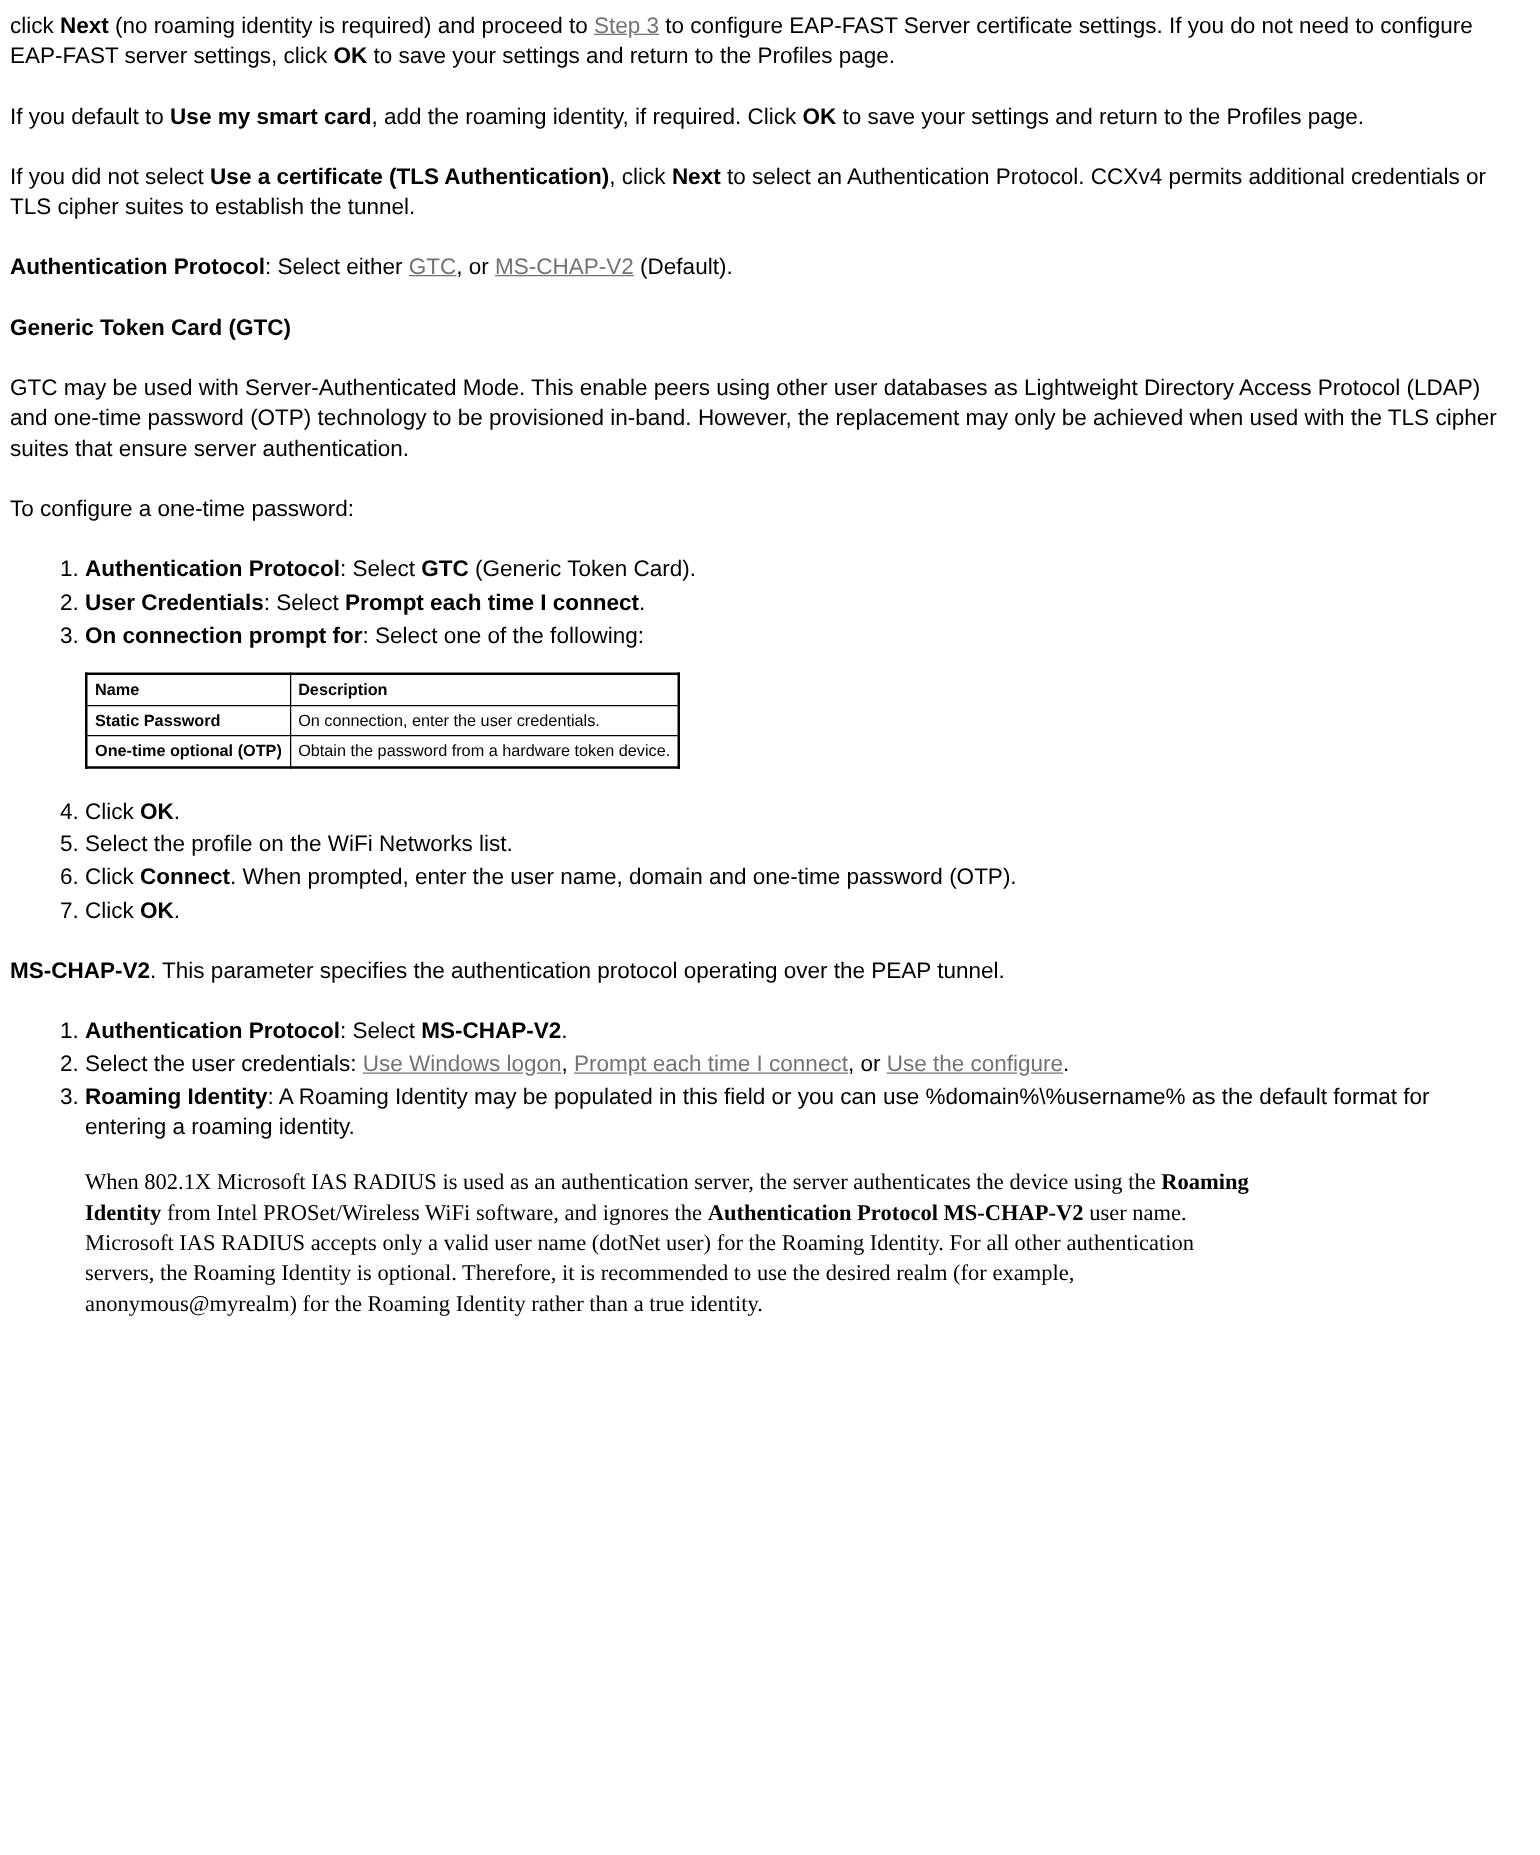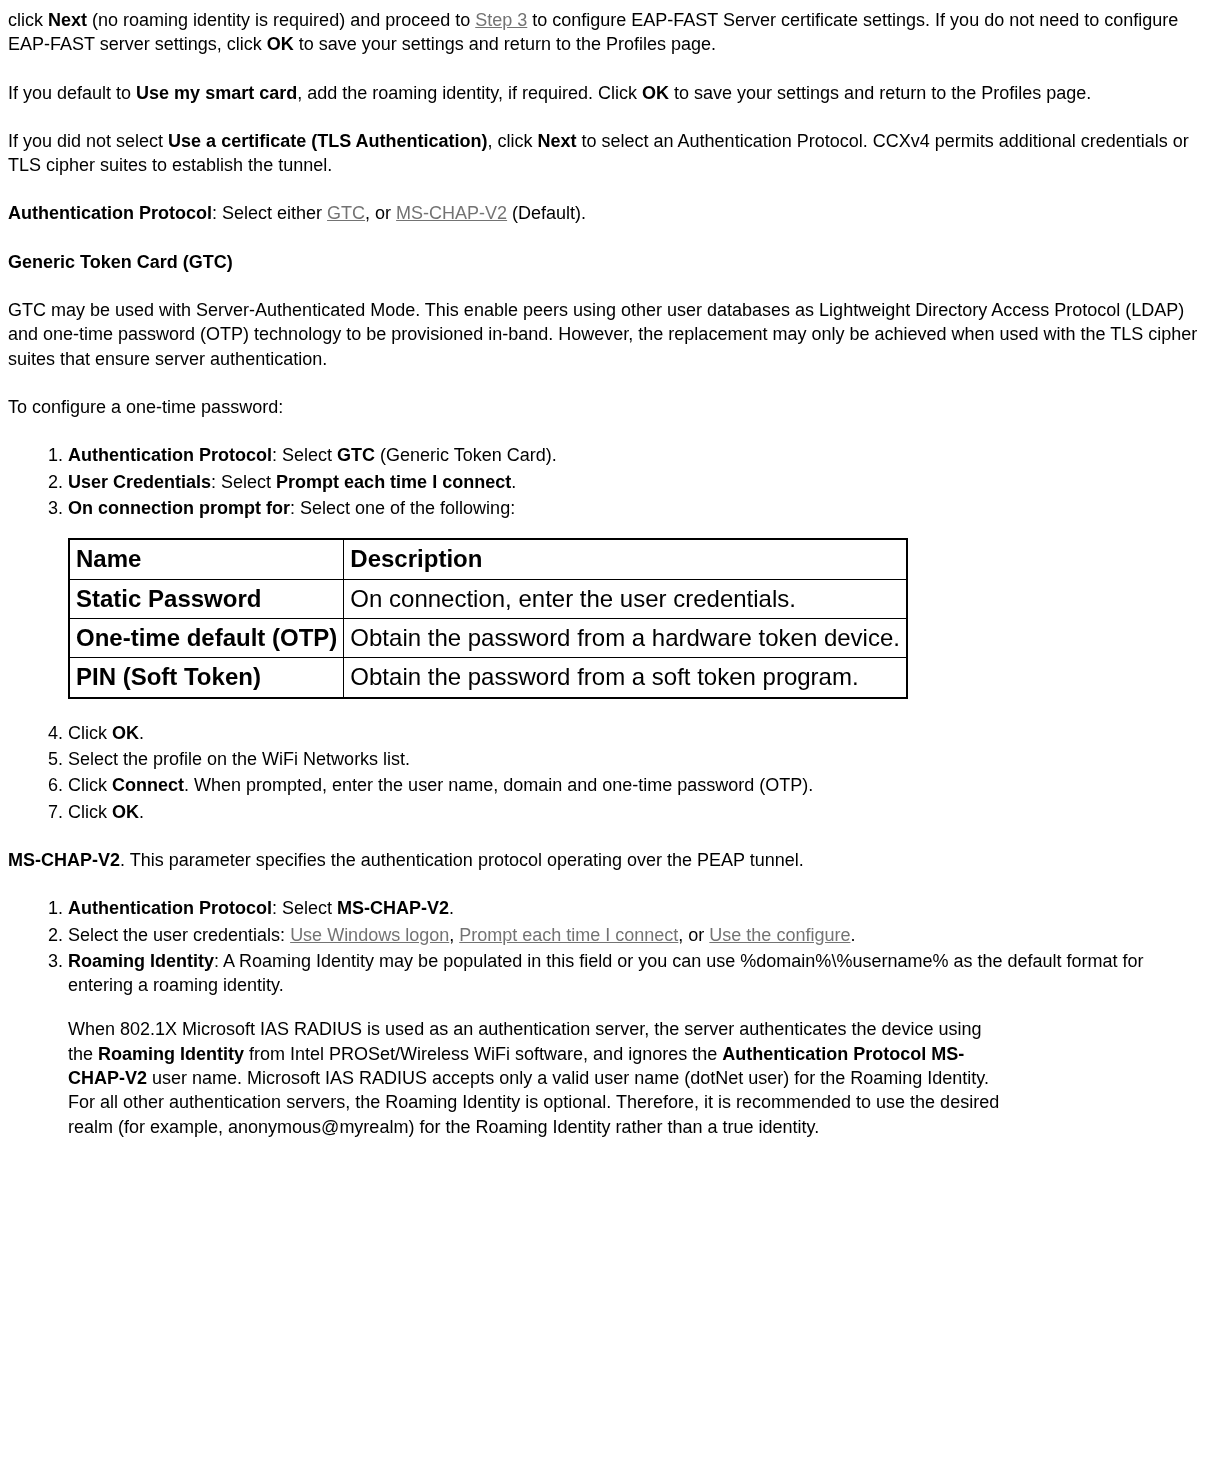"Name" th, td { font-size: 24px -> 13px }
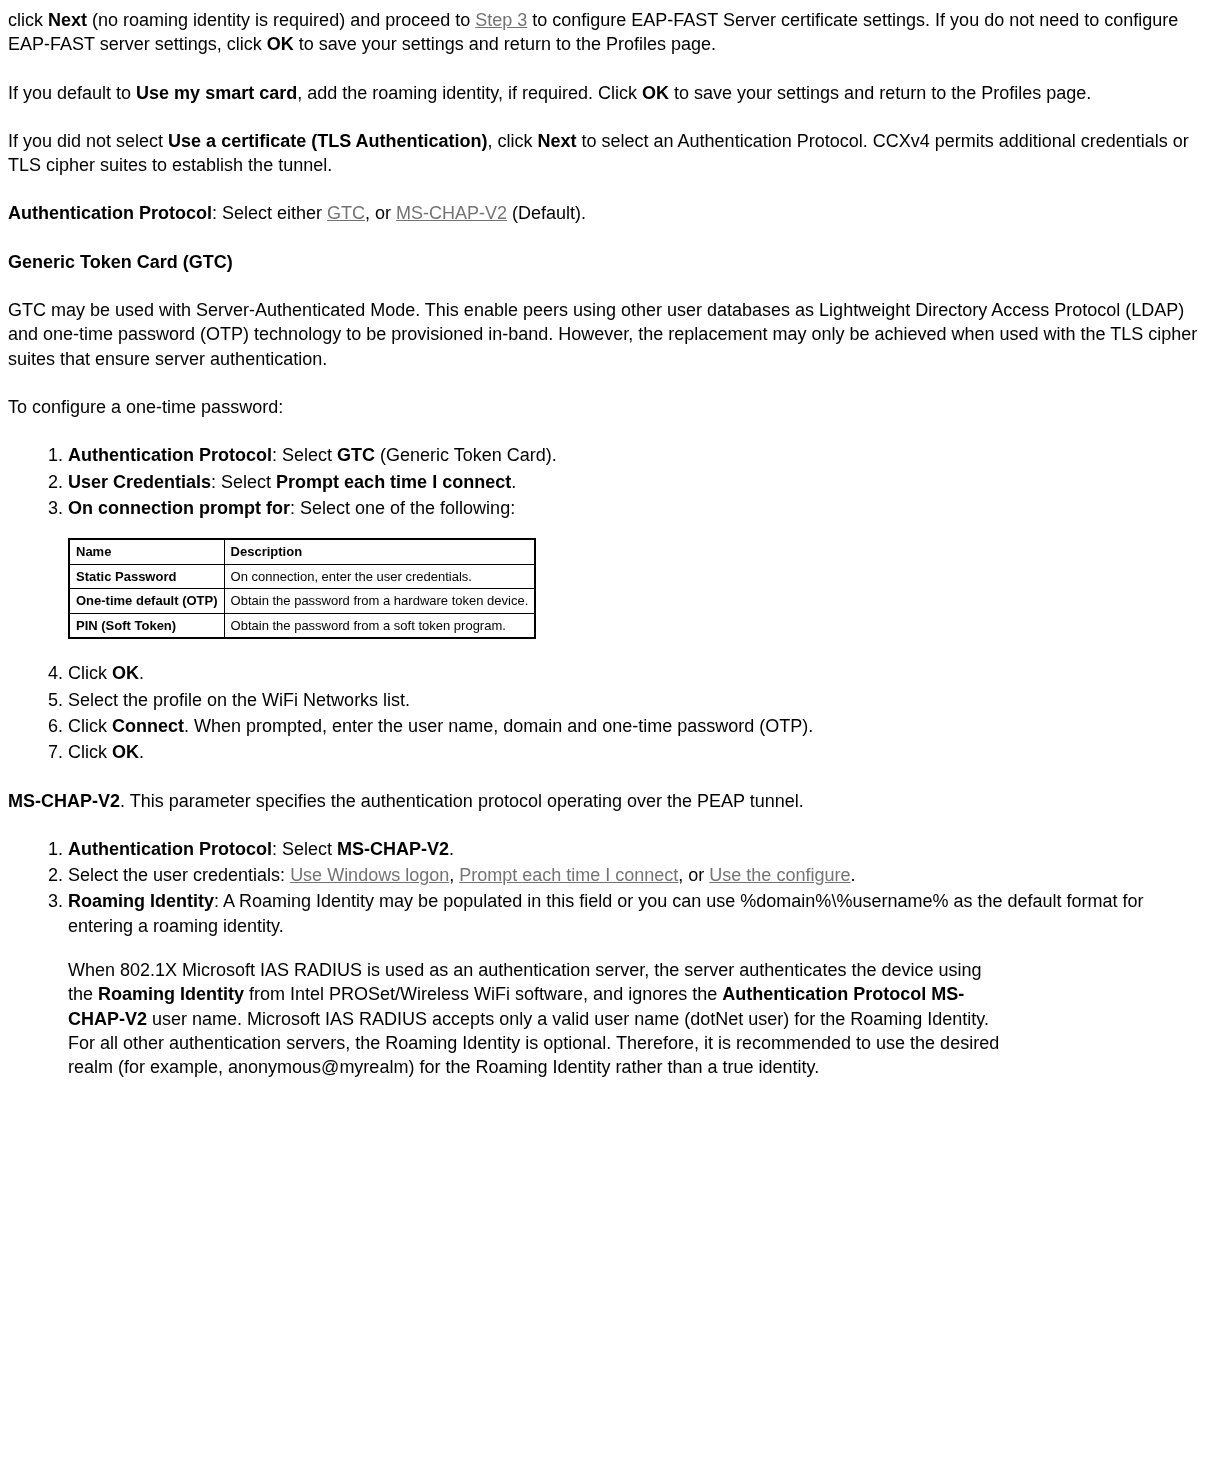"One-time default (OTP)" td.col-name { text: default -> optional }
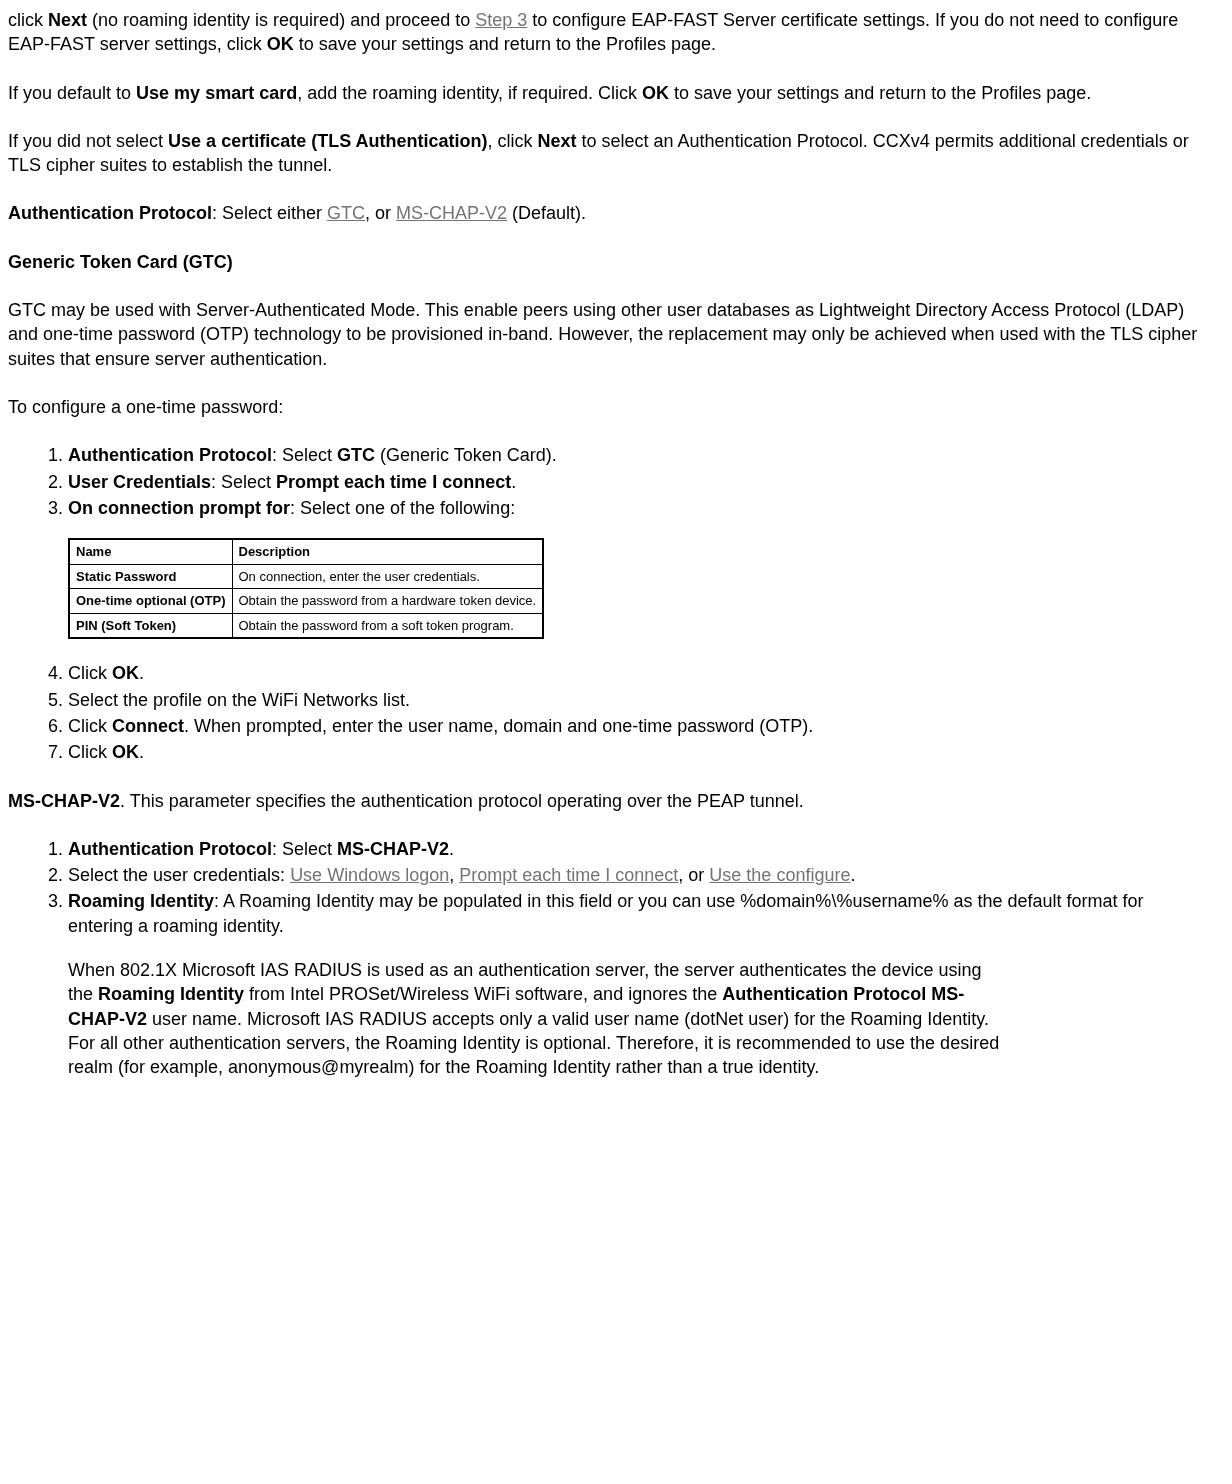"PIN (Soft Token)" tr { html: <tr> <td>PIN (Soft Token)</td> <td>Obtain the password from a soft token program.</td> </tr> -> none }
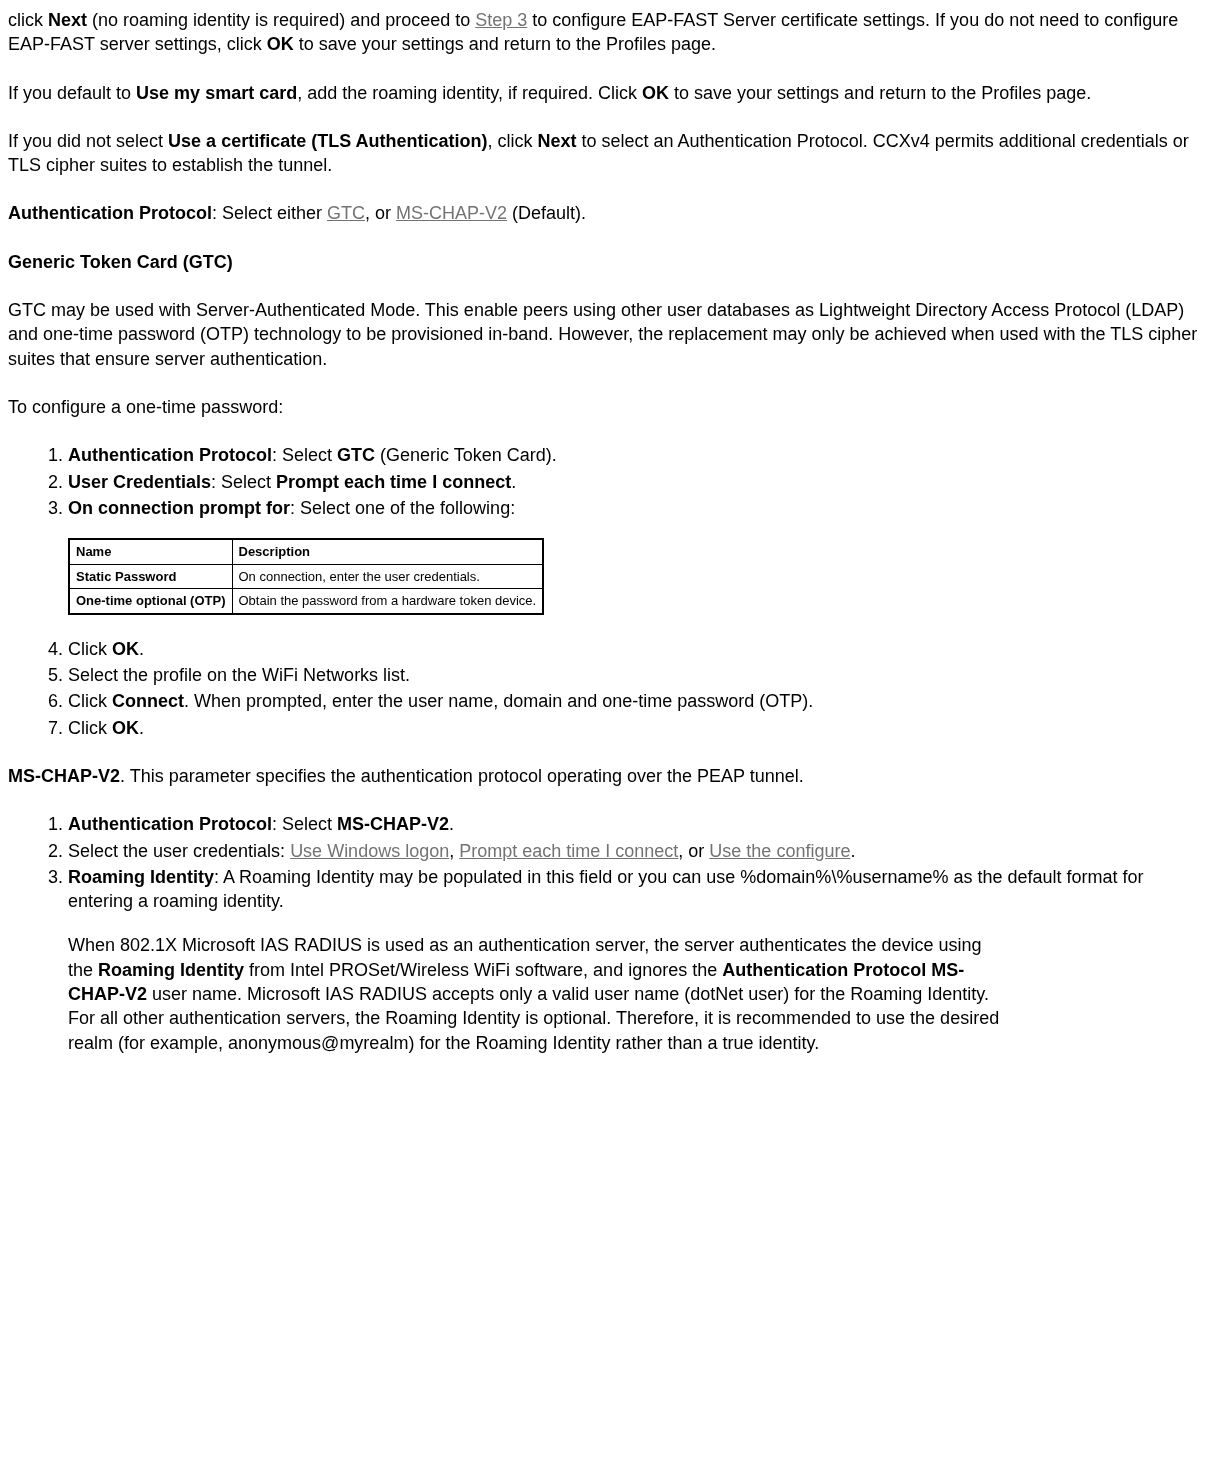"When 802.1X Microsoft IAS RADIUS" .inner-para { font-family: none -> Liberation Serif, serif }
